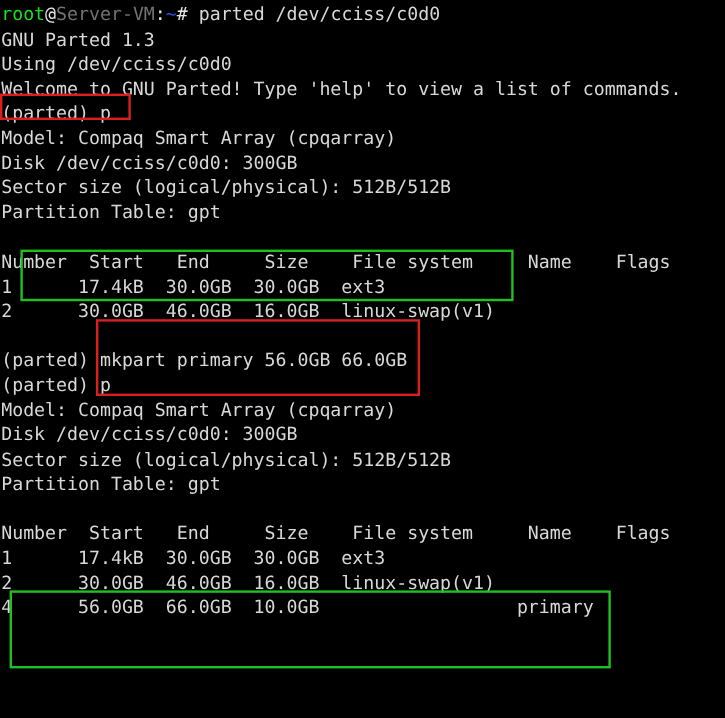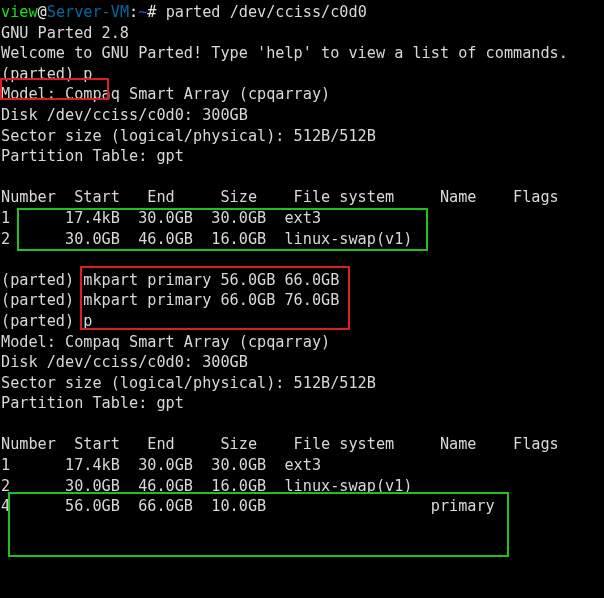"view" span.c-green { text: view -> root }
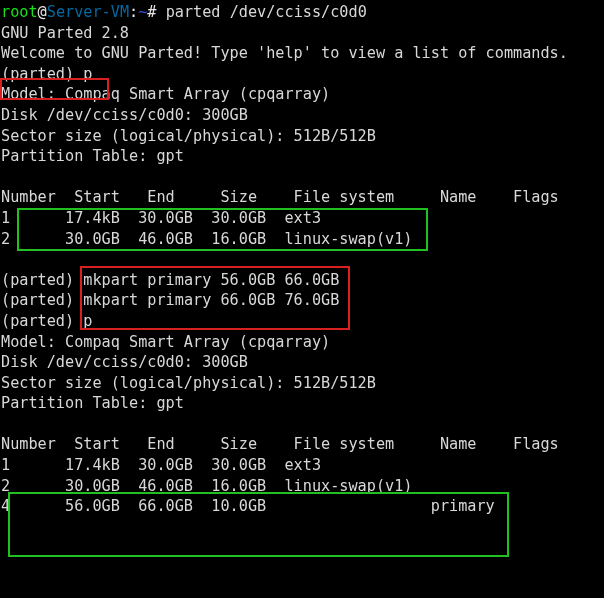"Server-VM" .c-red { color: #0369a1 -> #737373 }
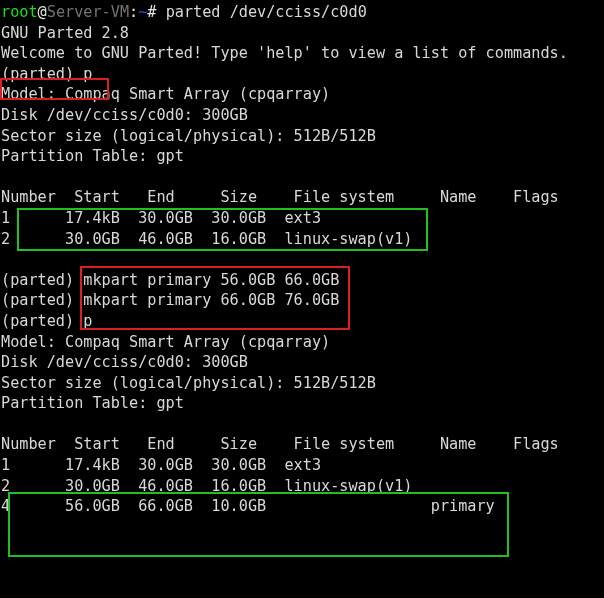"GNU Parted 2.8" div.line { text: 2.8 -> 1.3 }
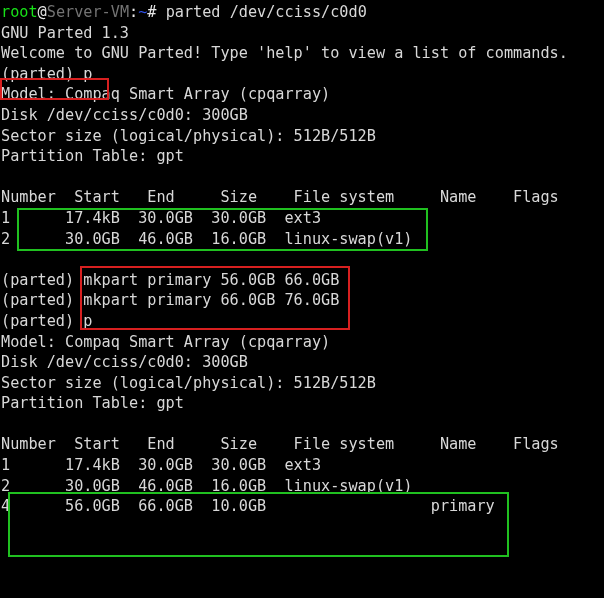"Using /dev/cciss/c0d0" div.line { html: none -> <div>Using /dev/cciss/c0d0</div> }
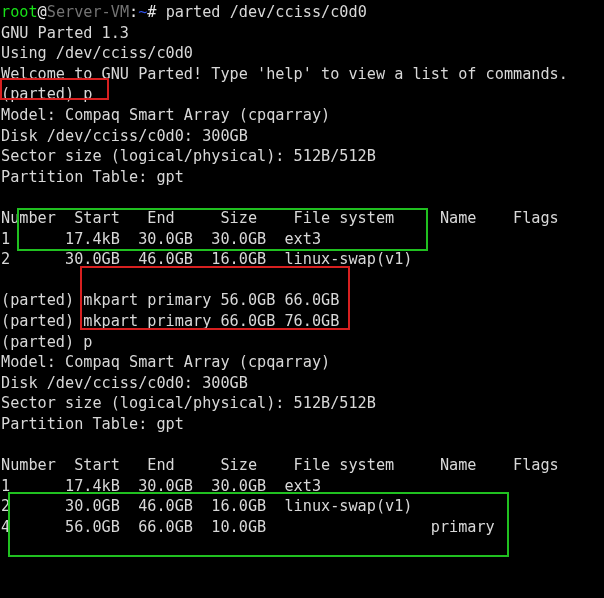"(parted) mkpart primary 66.0GB 76.0GB" div.line { html: <div><span>(parted) </span><span>mkpart primary 66.0GB 76.0GB</span></div> -> none }
